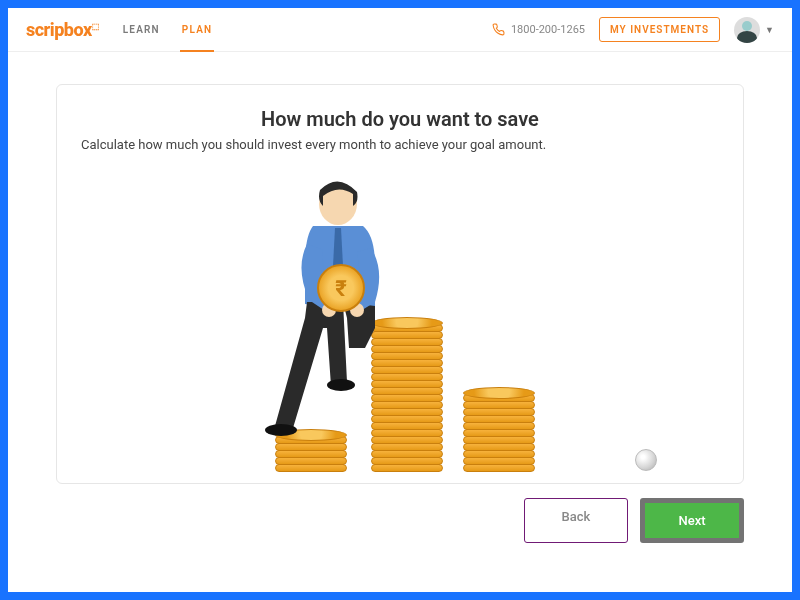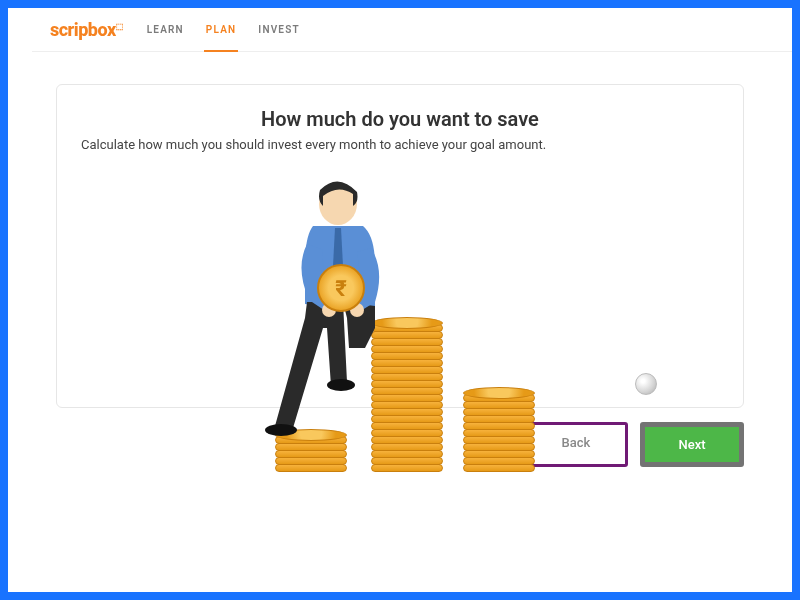"scripbox⬚" .header { margin-left: 24px -> none }
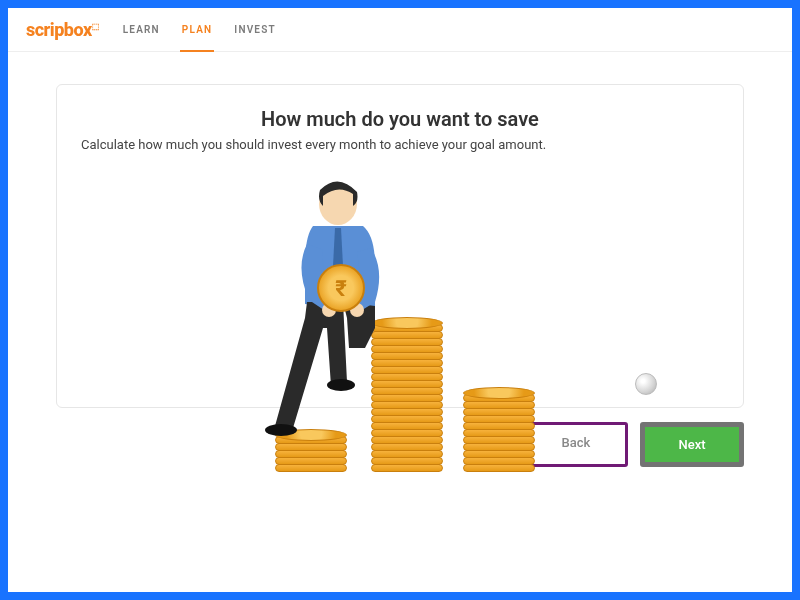"INVEST" div.nav-item { html: <div>INVEST</div> -> none }
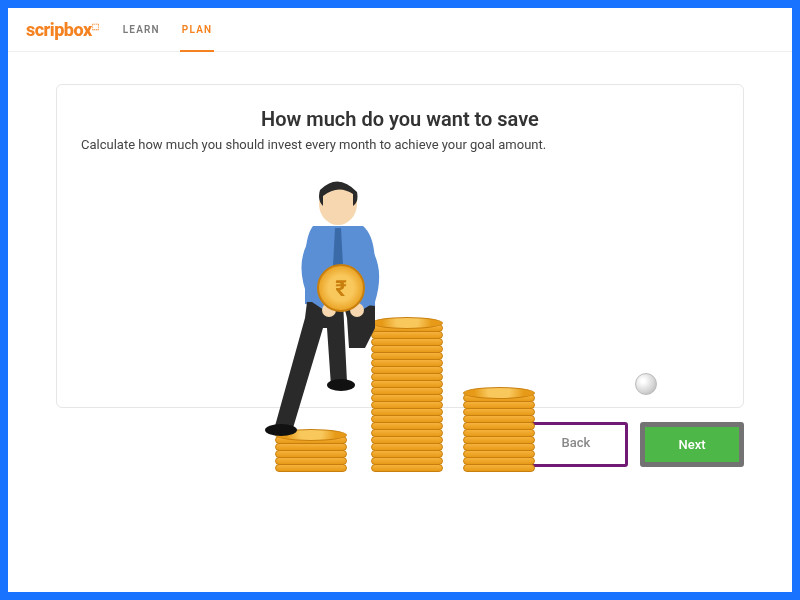"1800-200-1265" div.header-right { html: none -> <div> <div> <svg> <path></path> </svg> <span>1800-200-1265</span> </div> <div>MY INVESTMENTS</div> <div> <div></div> <span>▼</span> </div> </div> }
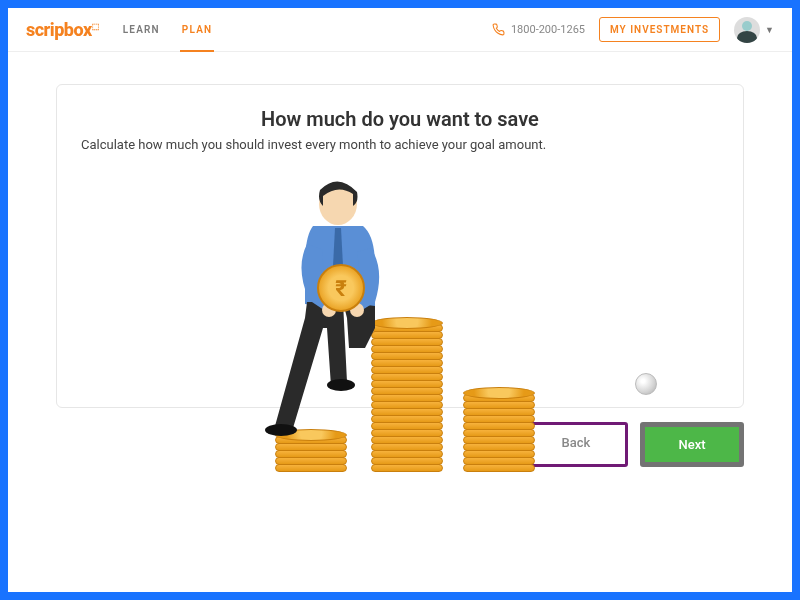"How much do you want" .card { height: 324px -> 400px }
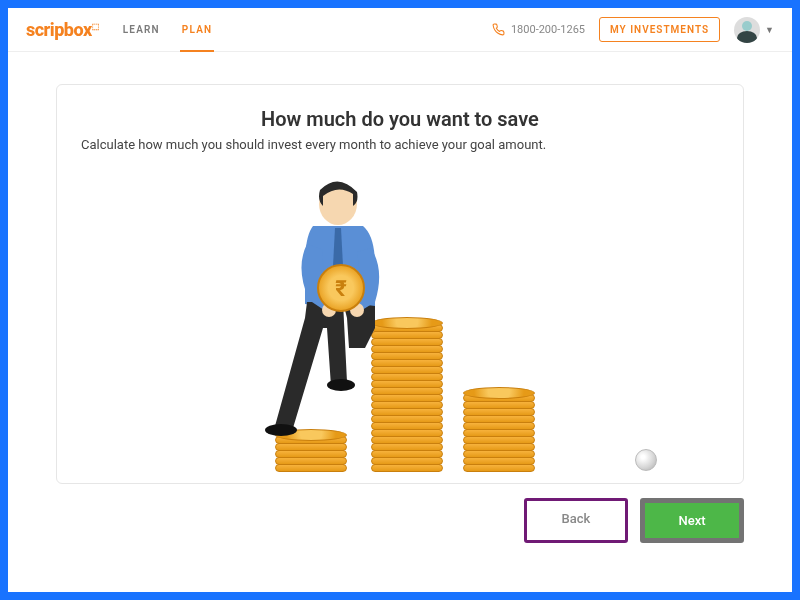"Back" .btn-back { border: 3px solid #701a75 -> 1px solid #701a75 }
